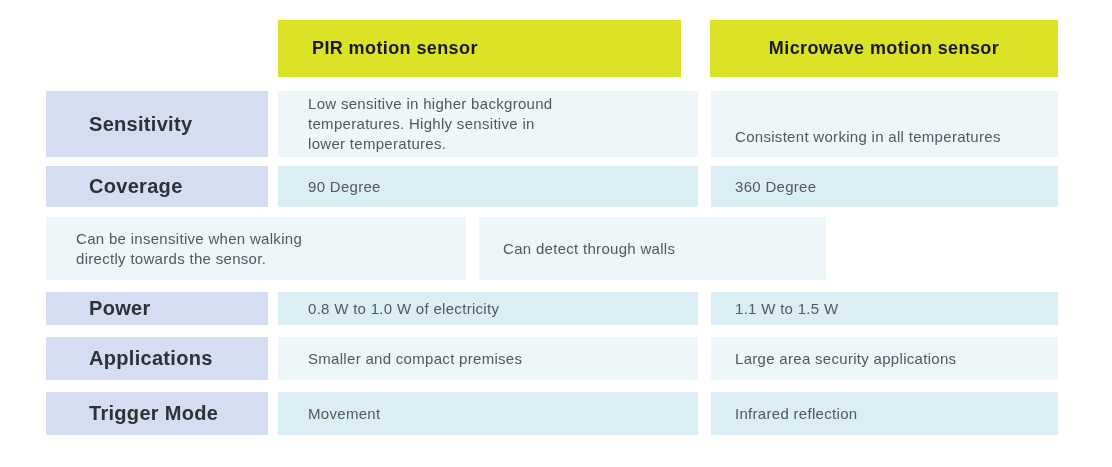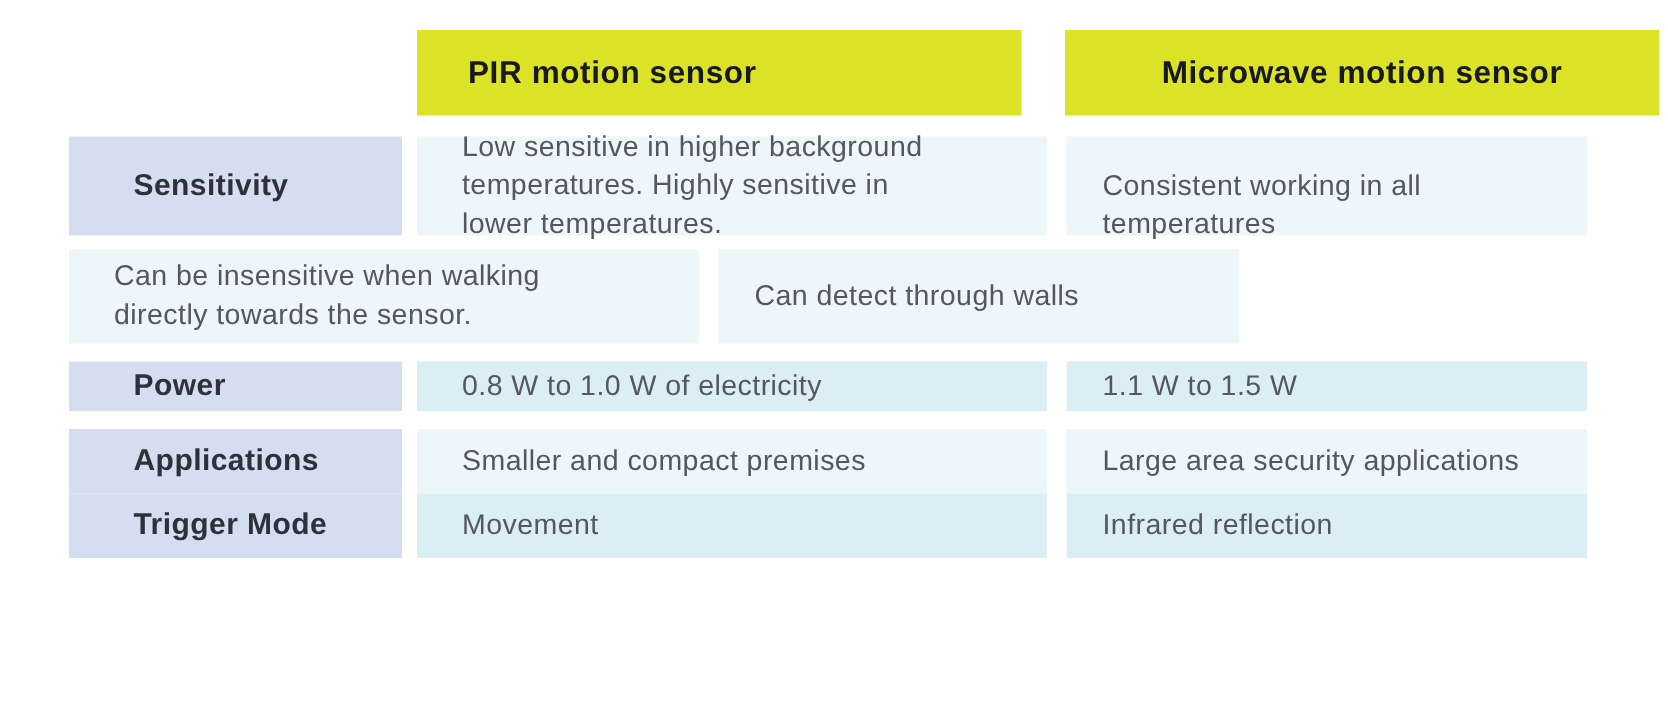"PIR motion sensor" .hdr { font-size: 21px -> 18px }
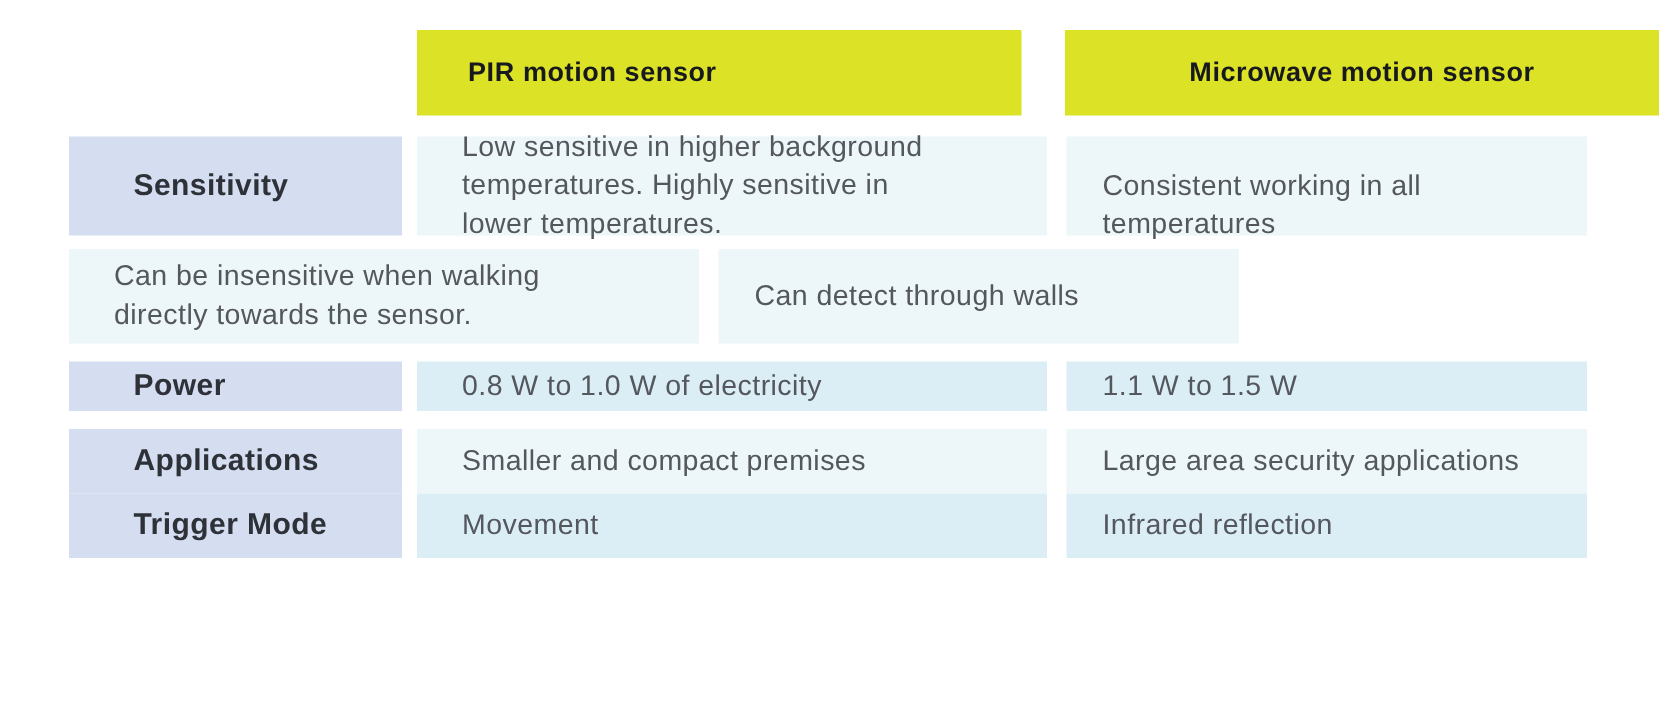"Microwave motion sensor" .hdr-mw { width: 396px -> 348px }
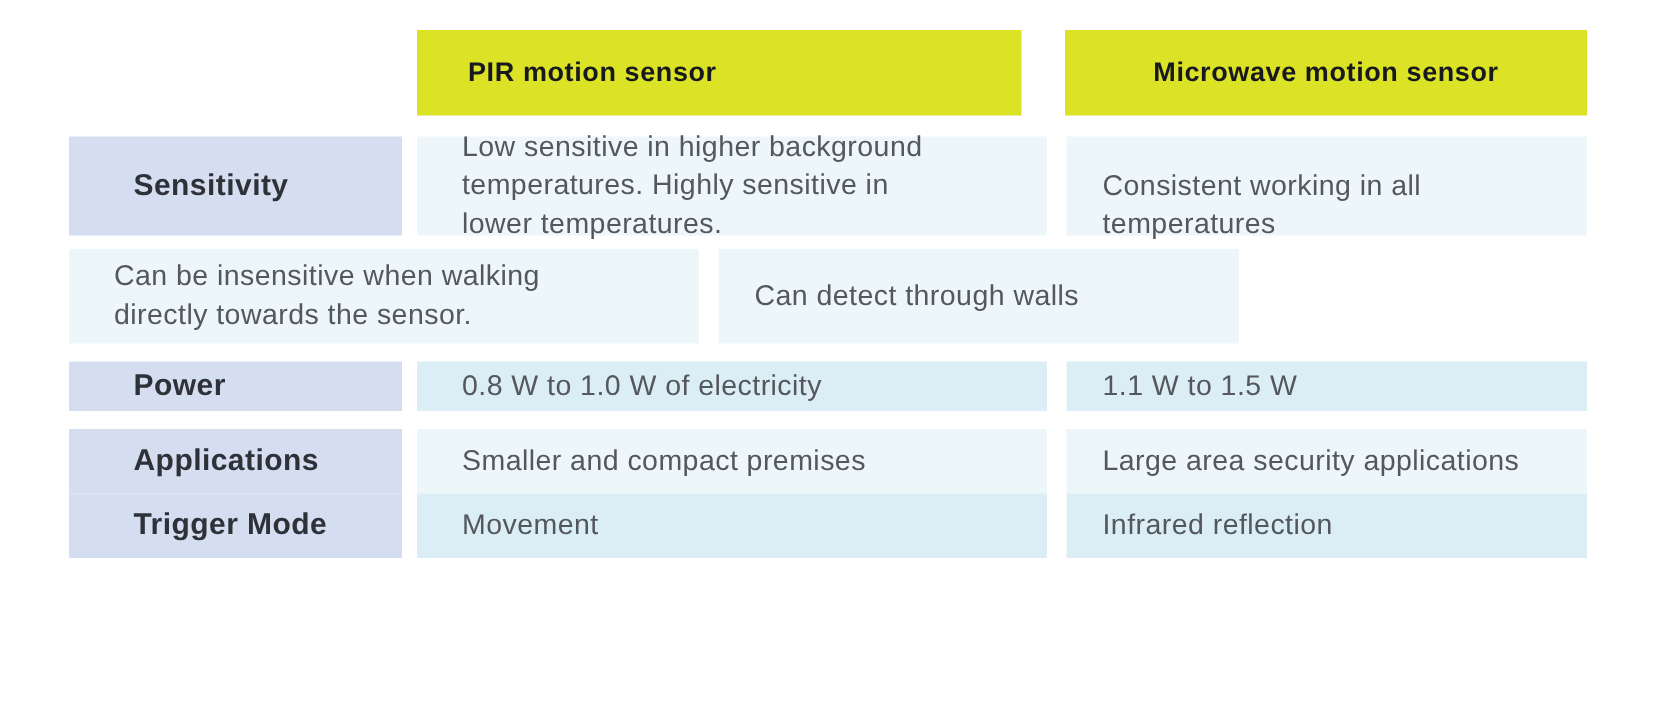"Low sensitive in higher background" .cell.pir, .cell.mw { font-size: 19px -> 15px }
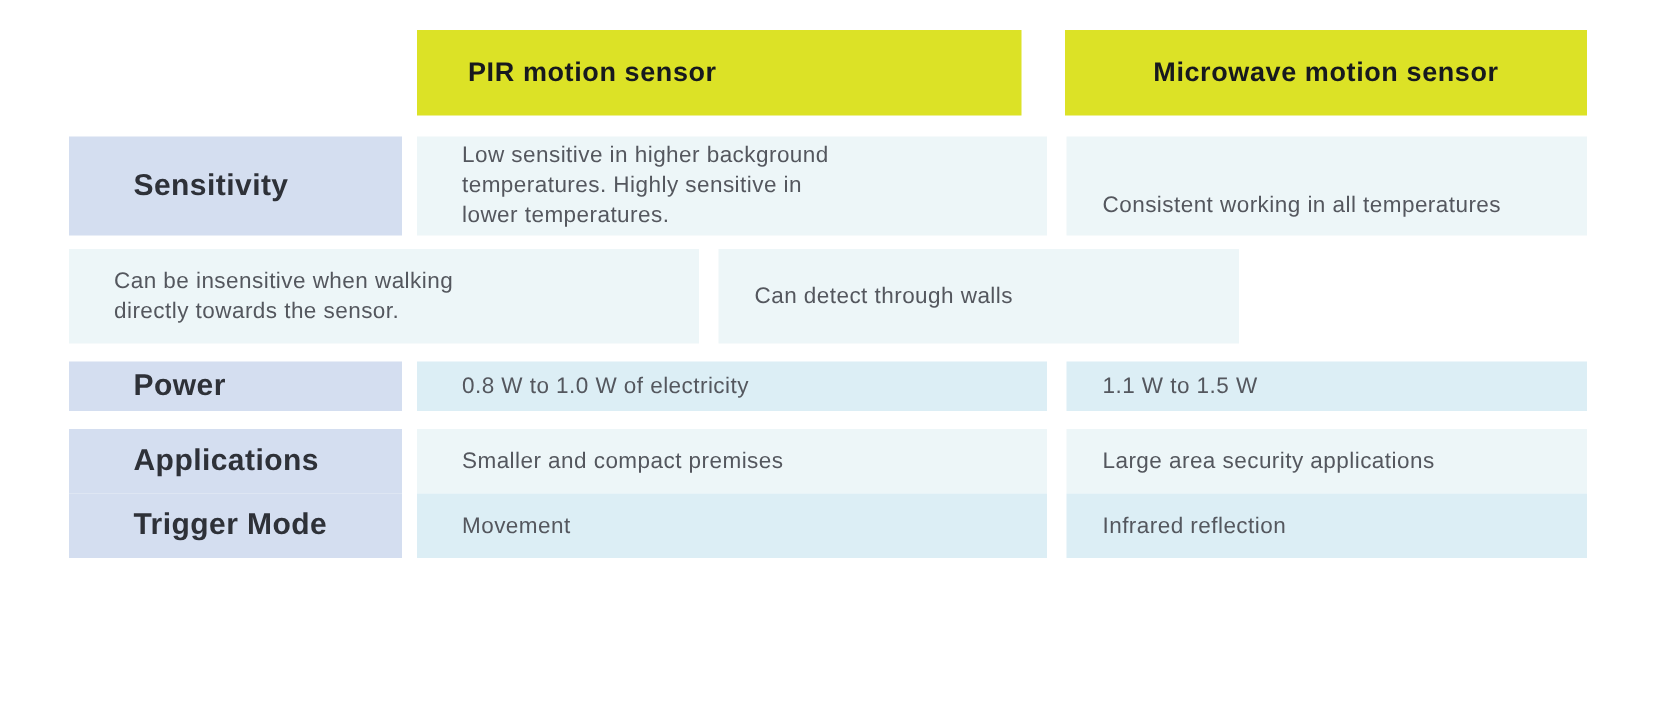"Coverage" div.row { html: none -> <div> <div>Coverage</div> <div>90 Degree</div> <div>360 Degree</div> </div> }
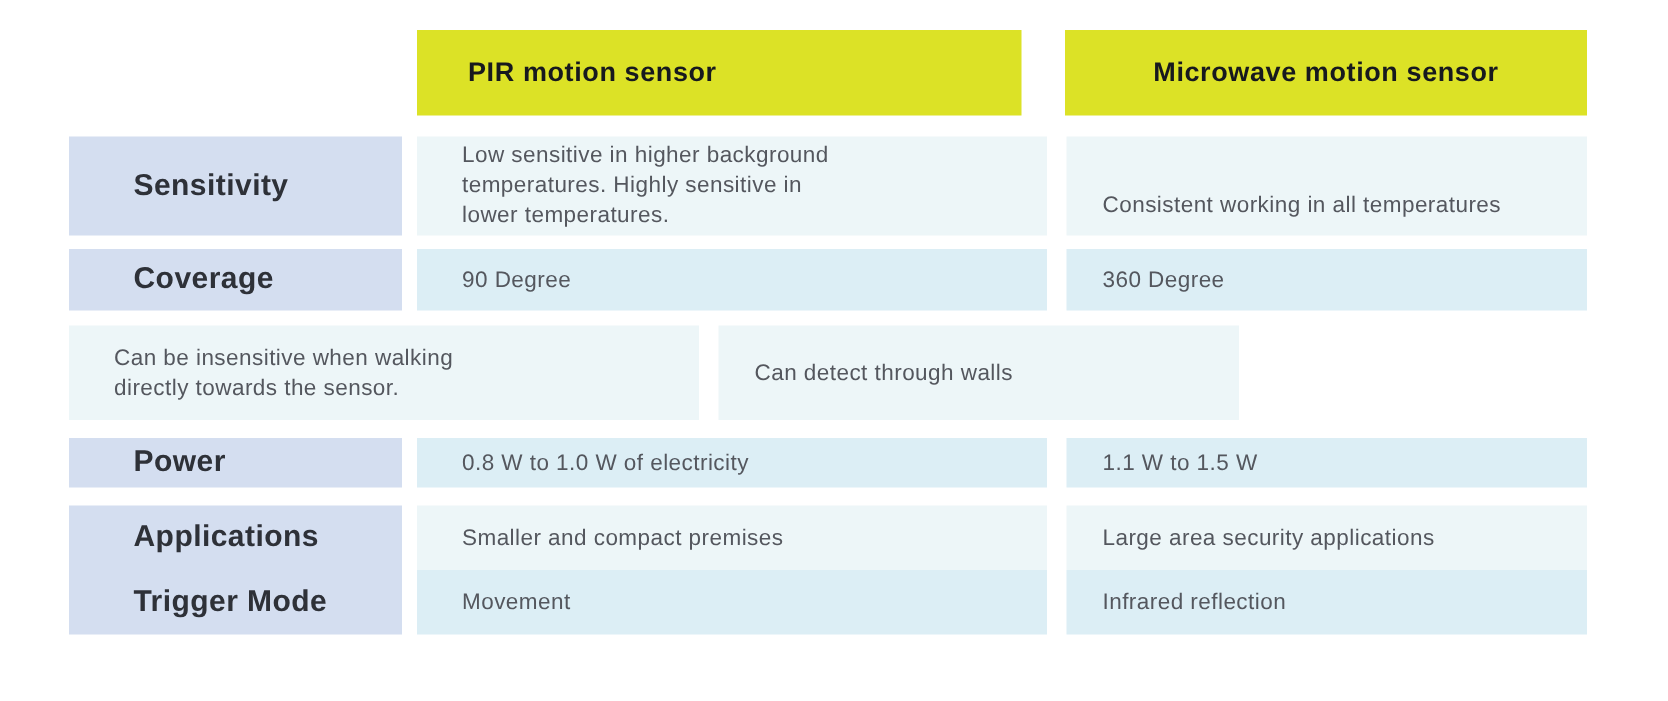"Applications" .r5 { margin-bottom: none -> 12px }
